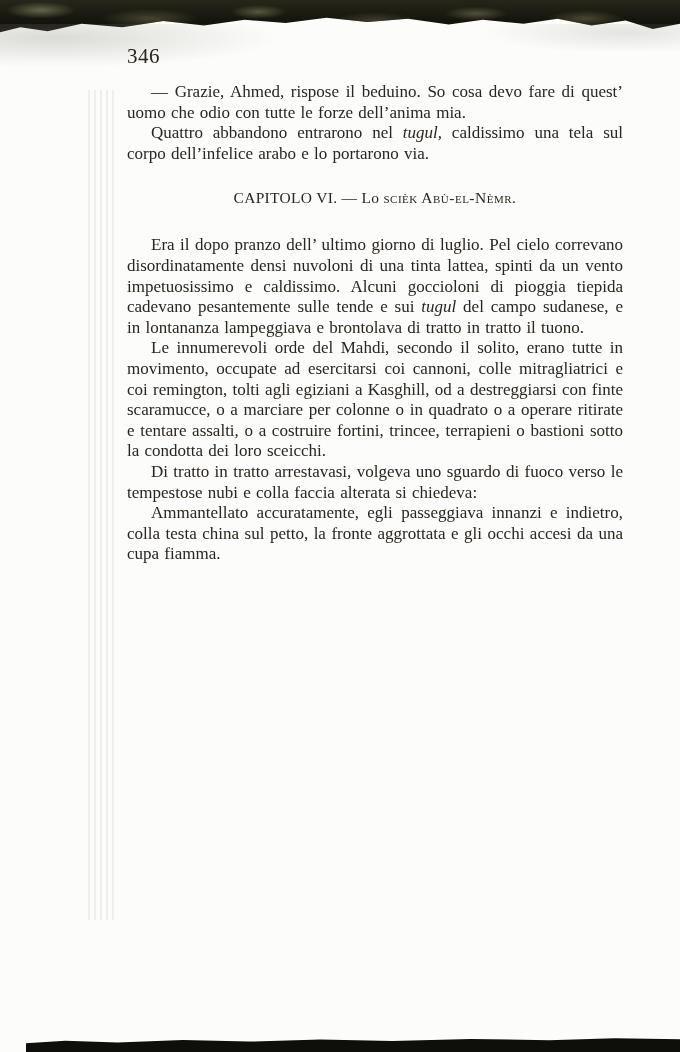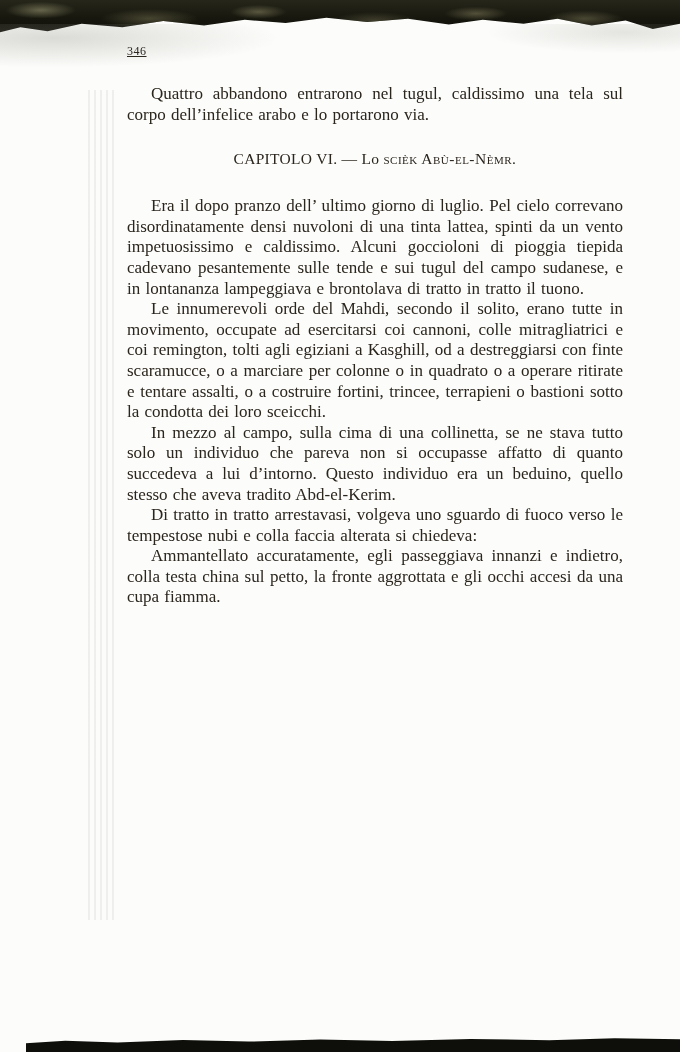"346" .page-number { font-size: 12px -> 21px; margin-bottom: 25px -> 13px; text-decoration: underline -> none }
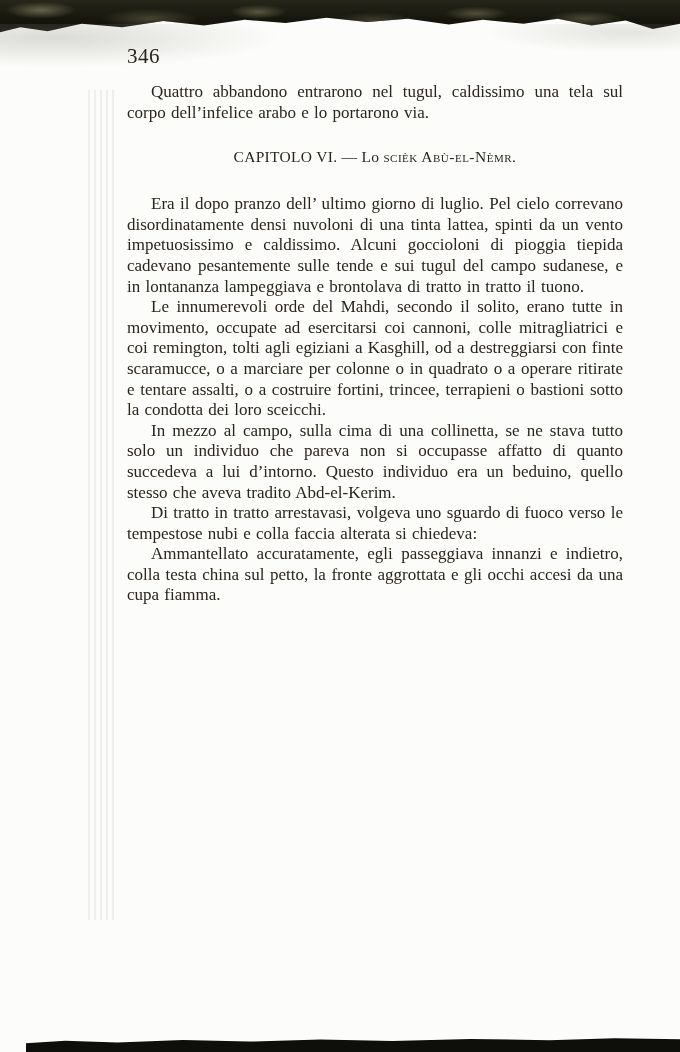"— Grazie, Ahmed, rispose il" p.para { html: none -> <p><span>— Grazie, Ahmed, rispose il beduino. So cosa devo fare di quest’ uomo che odio con tutte le forze dell’anima mia.</span></p> }
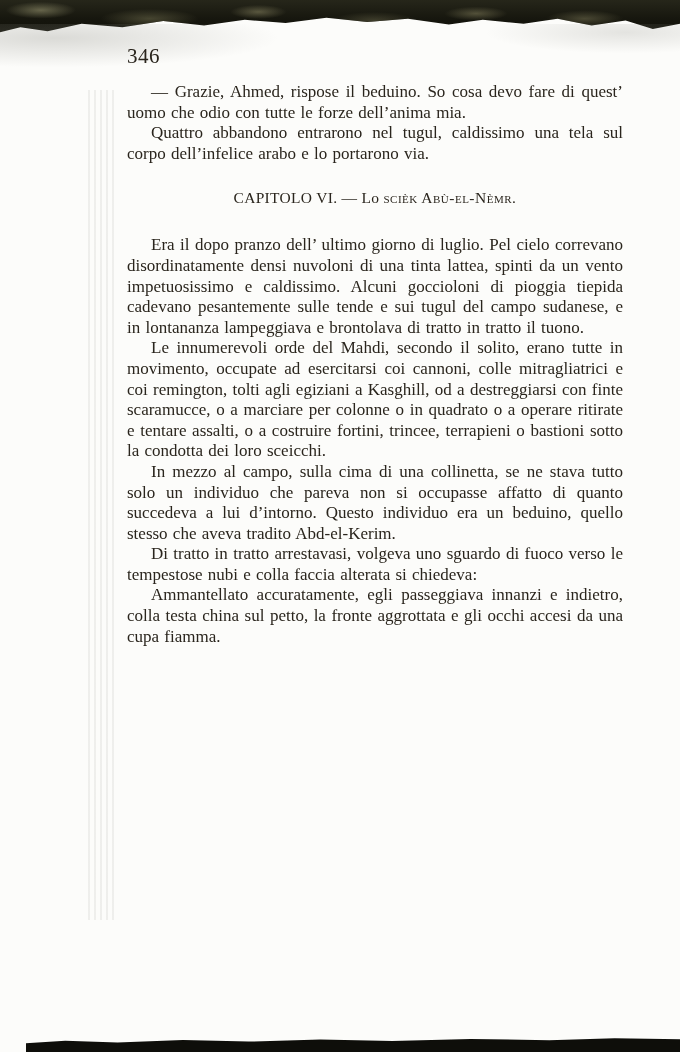"tugul," .it { font-style: none -> italic }
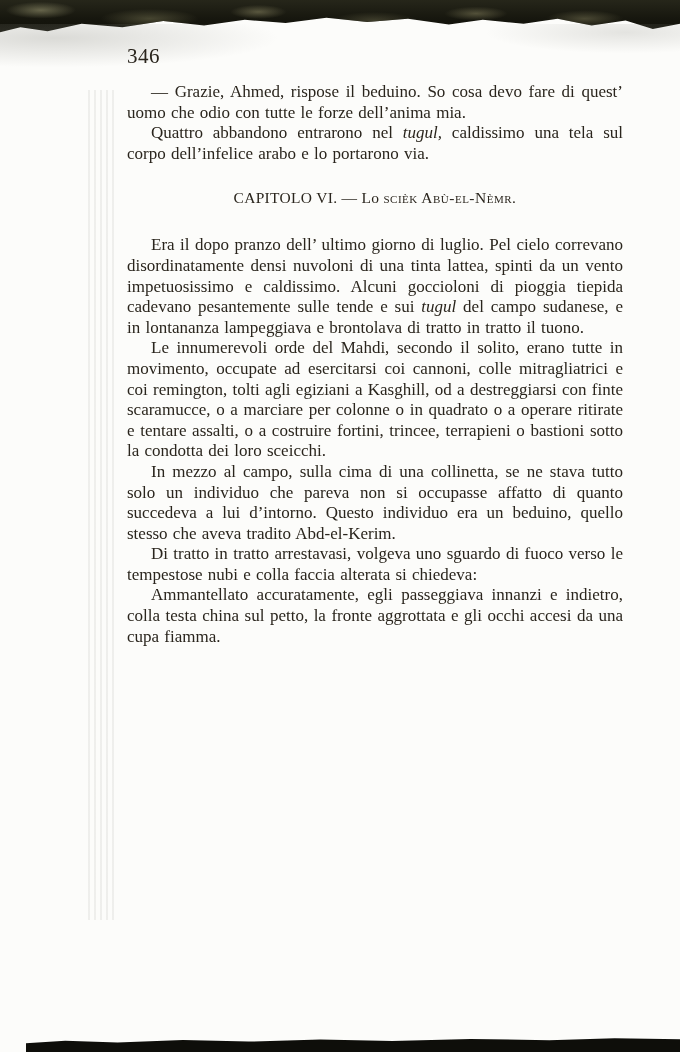"In mezzo al campo, sulla" p.para { html: <p><span>In mezzo al campo, sulla cima di una collinetta, se ne stava tutto solo un individuo che pareva non si occupasse affatto di quanto succedeva a lui d’intorno. Questo individuo era un beduino, quello stesso che aveva tradito Abd-el-Kerim.</span></p> -> none }
